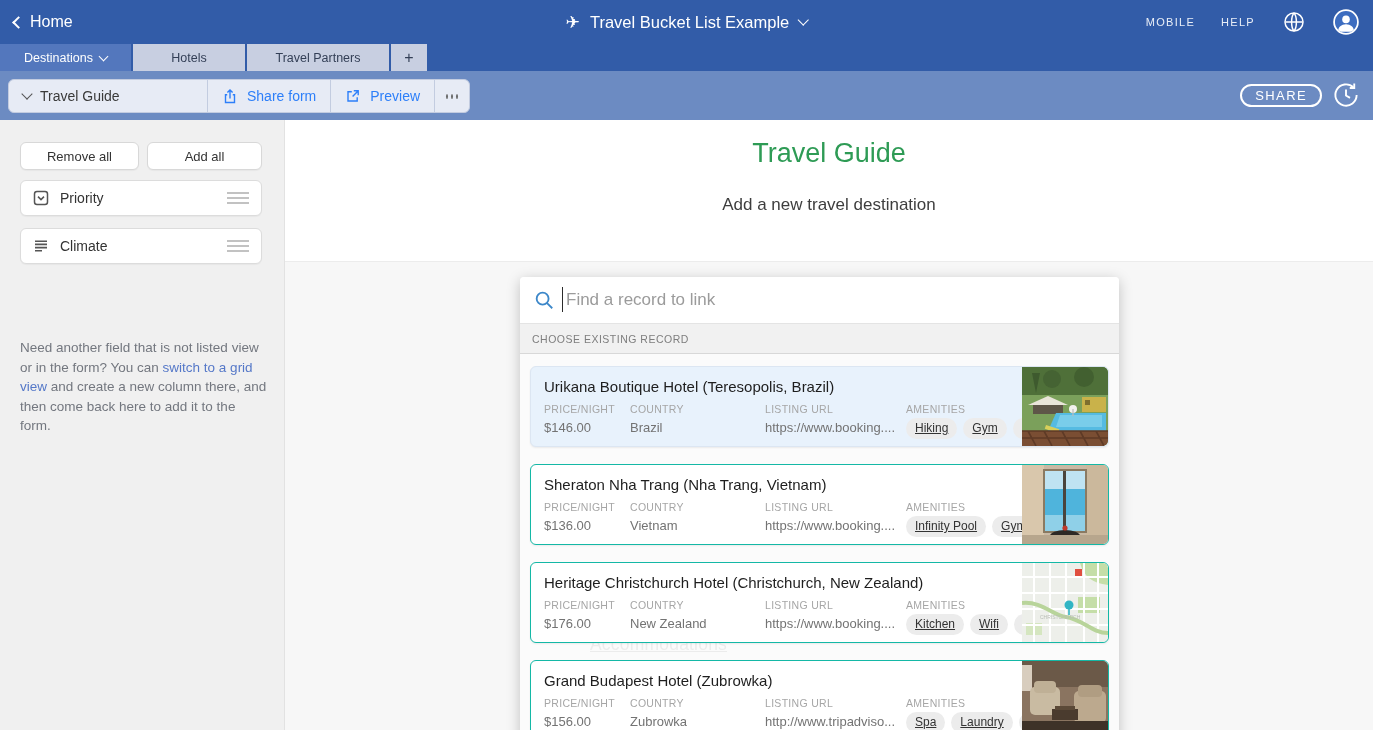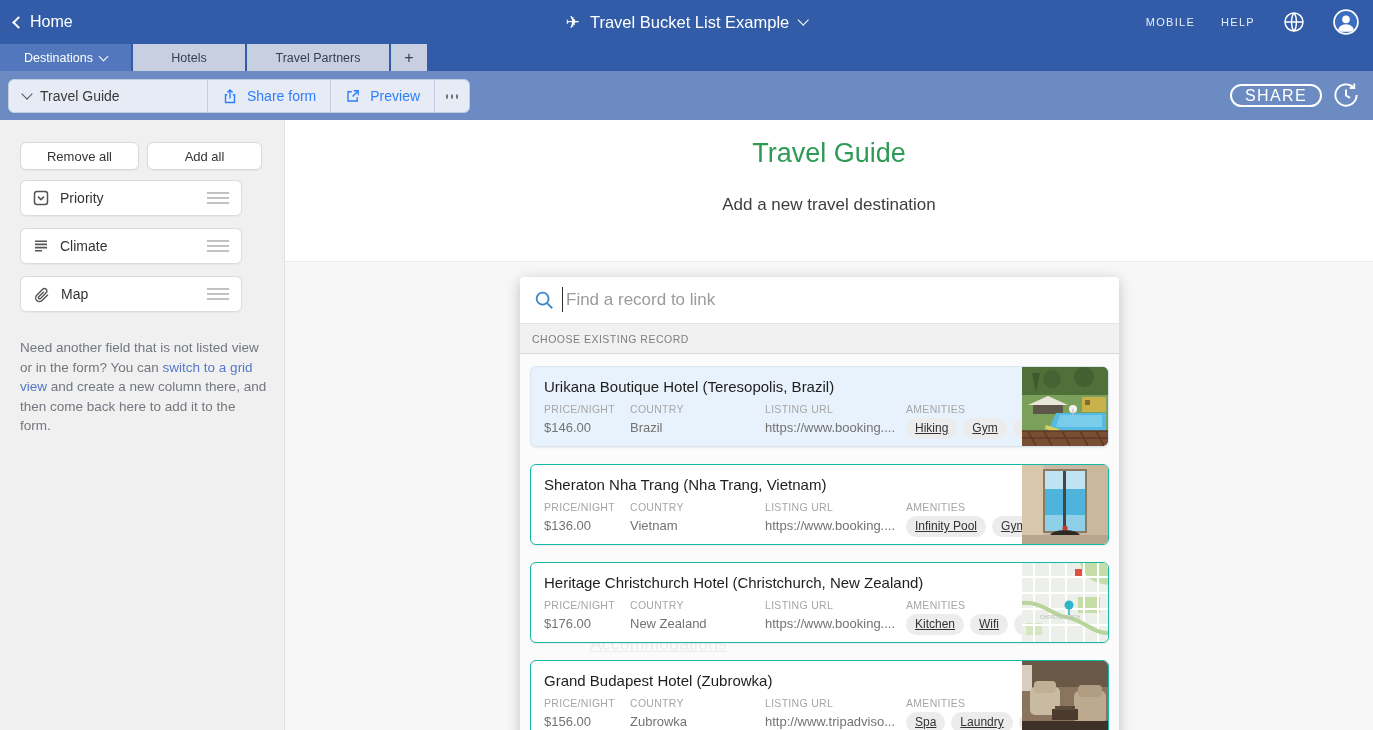"SHARE" .share-pill { font-size: 16px -> 13px }
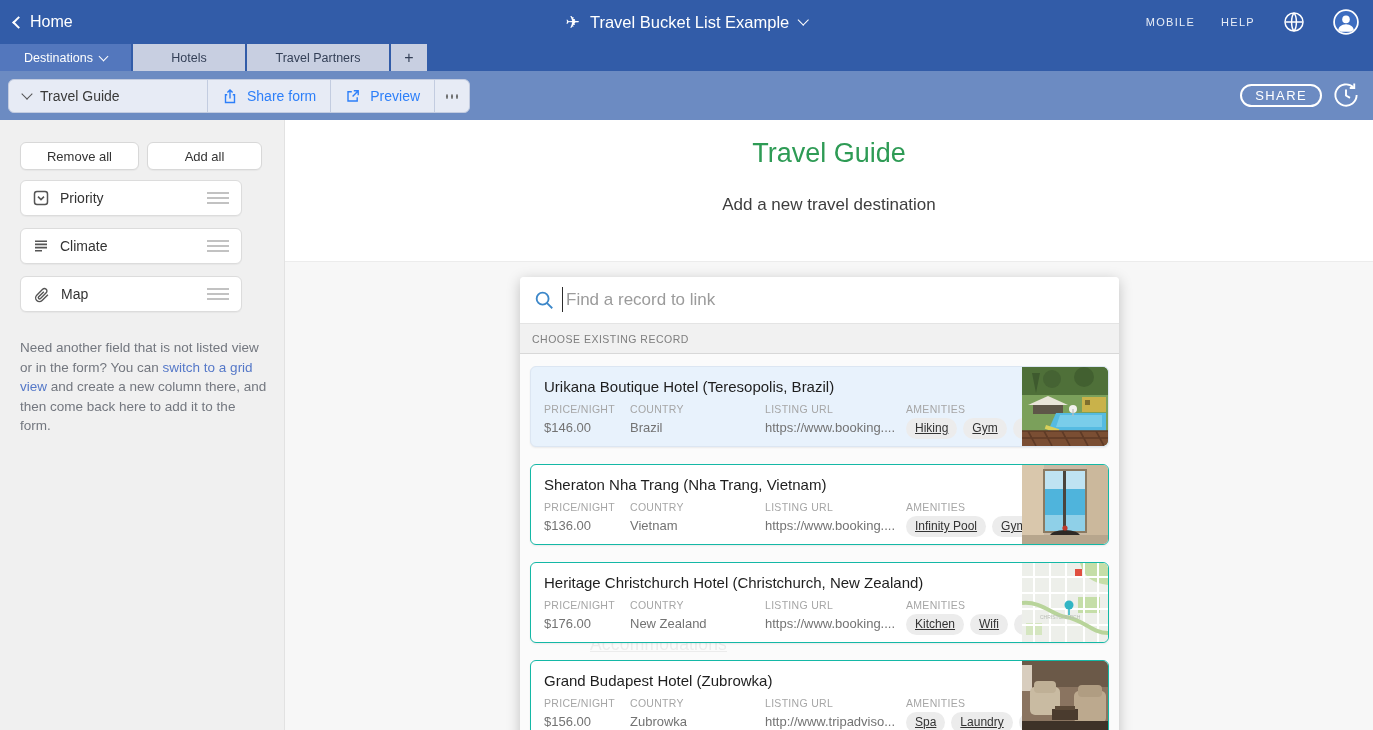"Priority" .fieldcard { width: 222px -> 242px }
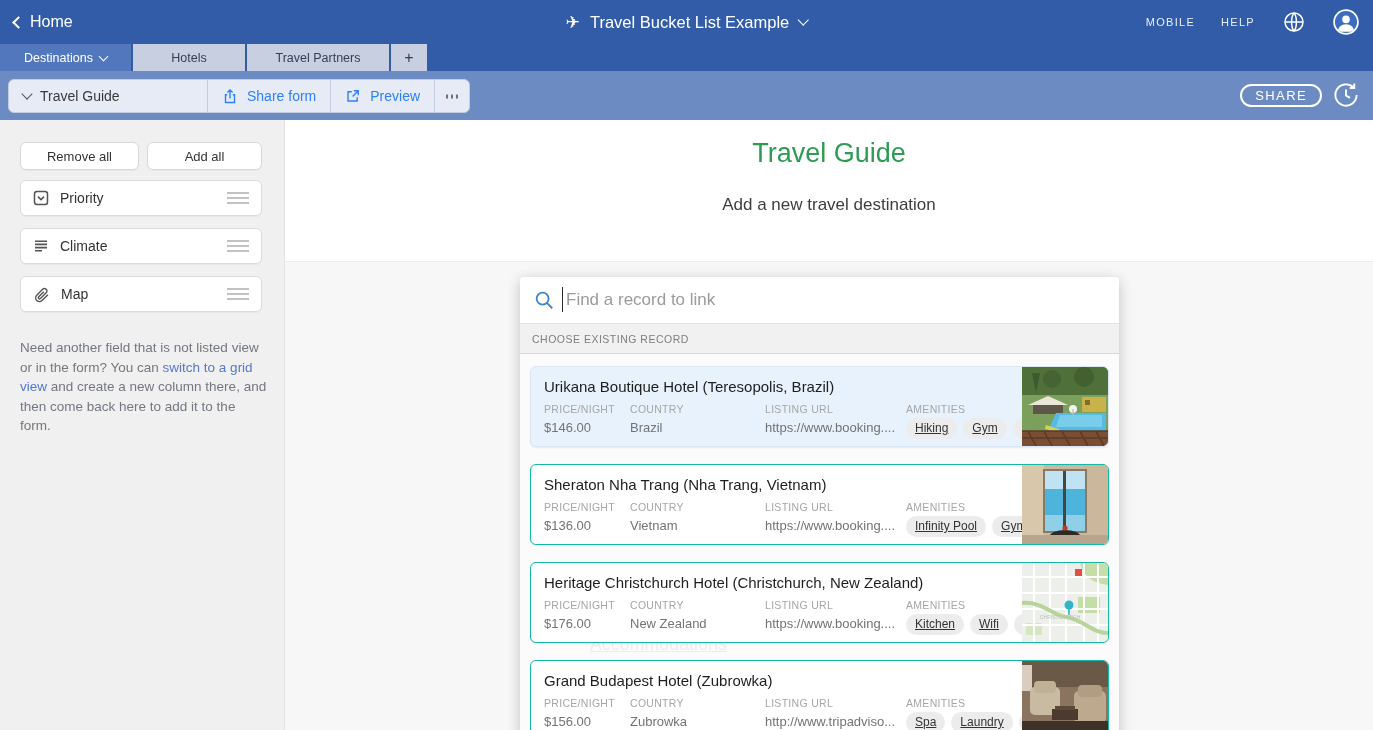"Map" div.fieldcard { html: <div> <svg> <path></path> </svg> <span>Map</span> <span> <i></i> <i></i> <i></i> </span> </div> -> none }
